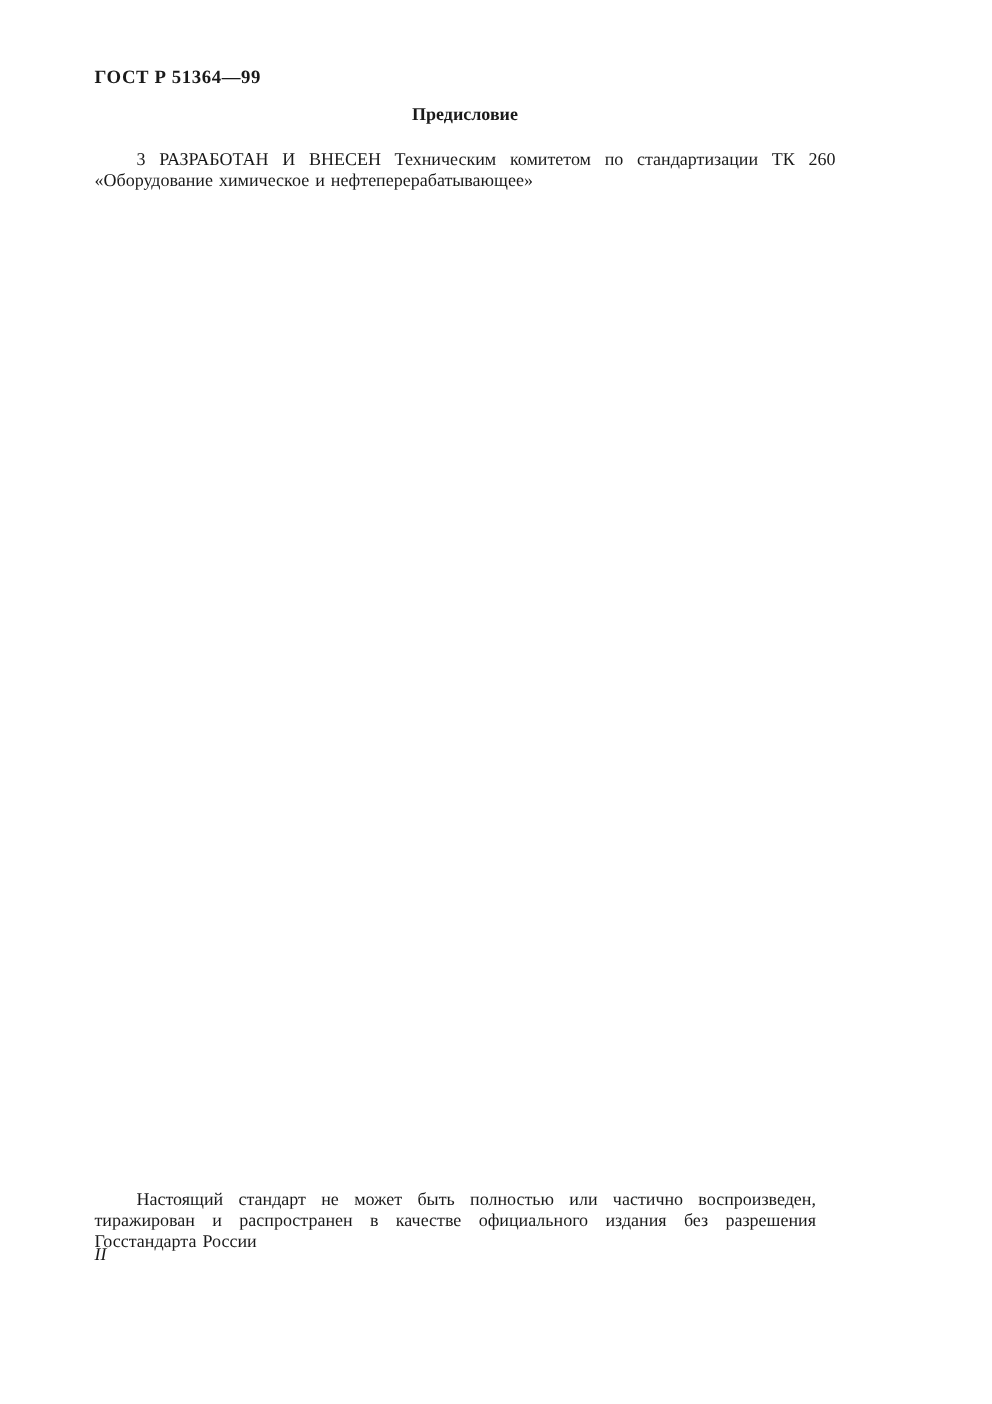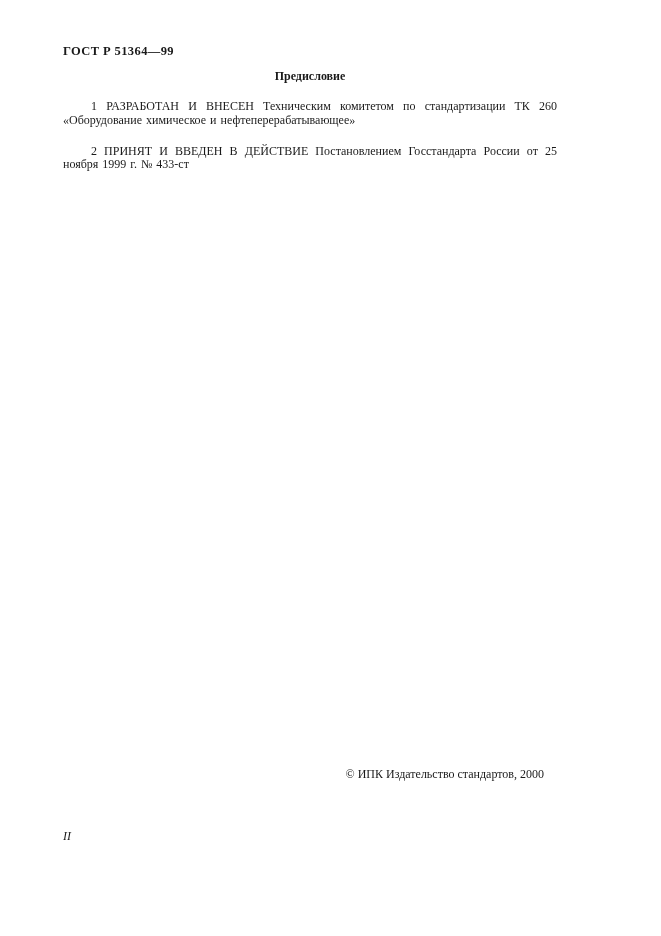"1 РАЗРАБОТАН И ВНЕСЕН Техническим" p.para { text: 1 -> 3 }
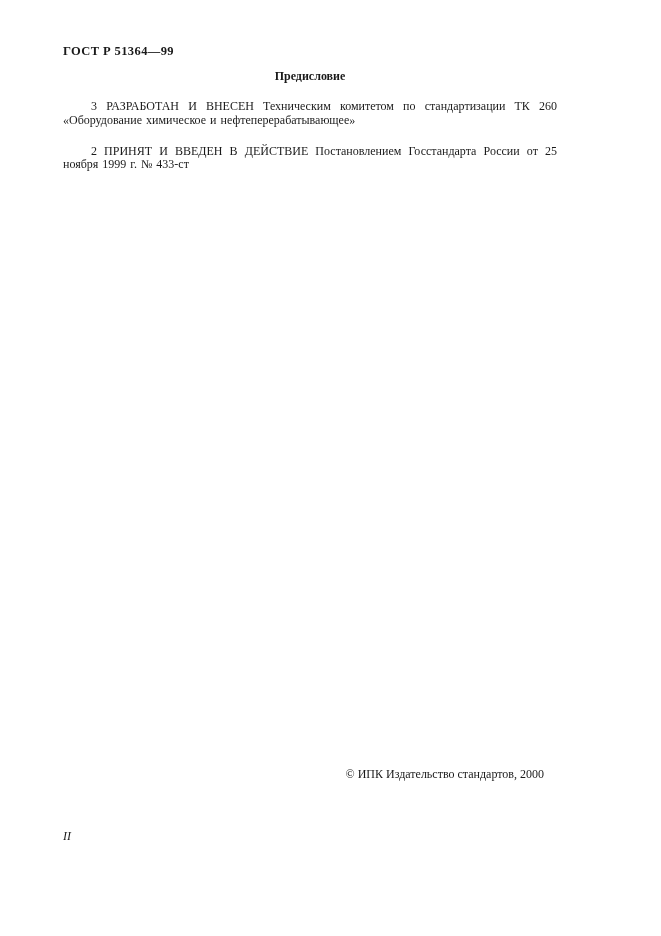"2 ПРИНЯТ И ВВЕДЕН В" p.para { html: <p>2 ПРИНЯТ И ВВЕДЕН В ДЕЙСТВИЕ Постановлением Госстандарта России от 25 ноября 1999 г. № 433-ст</p> -> none }
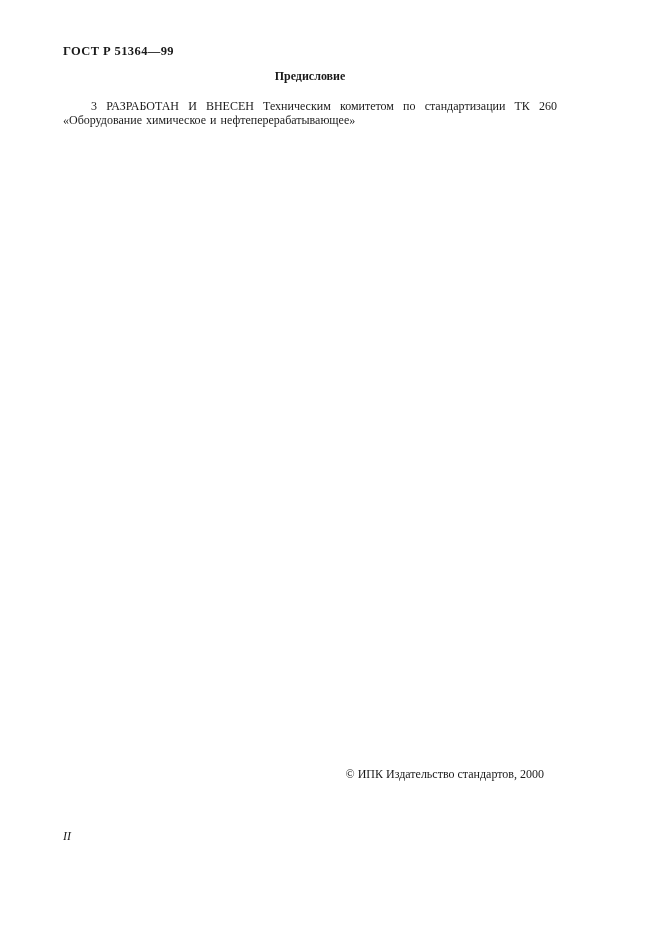"© ИПК Издательство стандартов, 2000" div.copyright { html: <div>© ИПК Издательство стандартов, 2000</div> -> none }
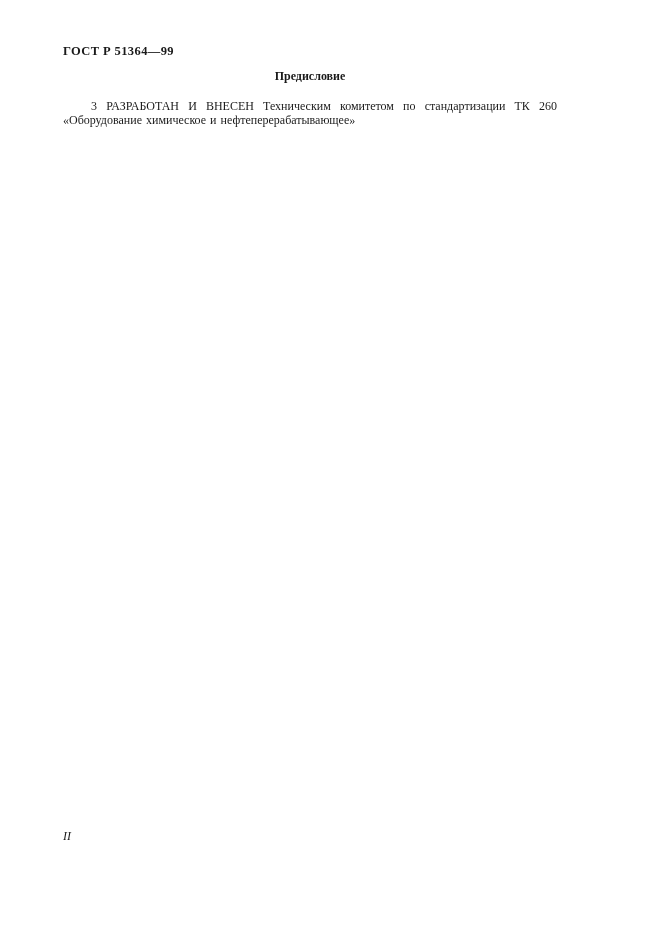"Настоящий стандарт не может быть" p.notice { html: none -> <p>Настоящий стандарт не может быть полностью или частично воспроизведен, тиражирован и распространен в качестве официального издания без разрешения Госстандарта России</p> }
